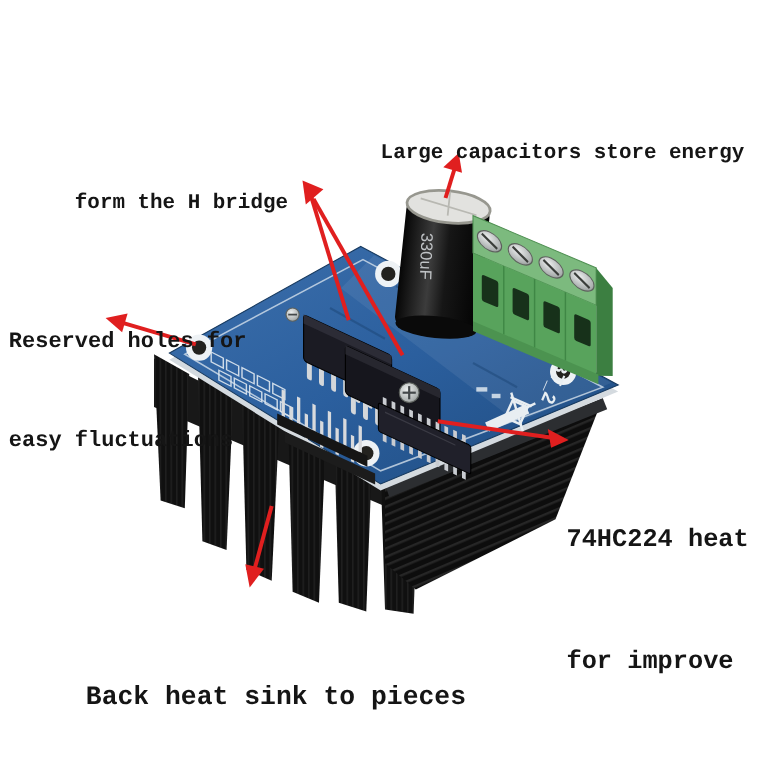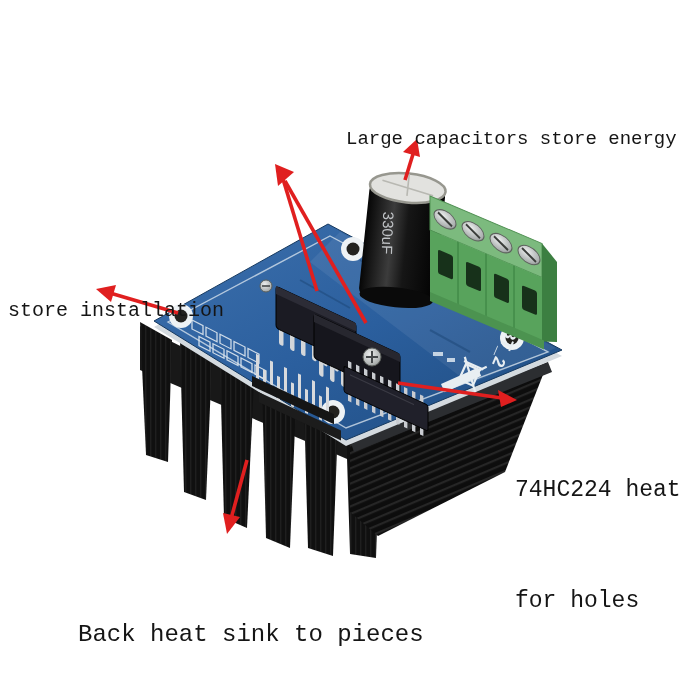"Large capacitors store energy" .callout .ln { font-weight: none -> bold }
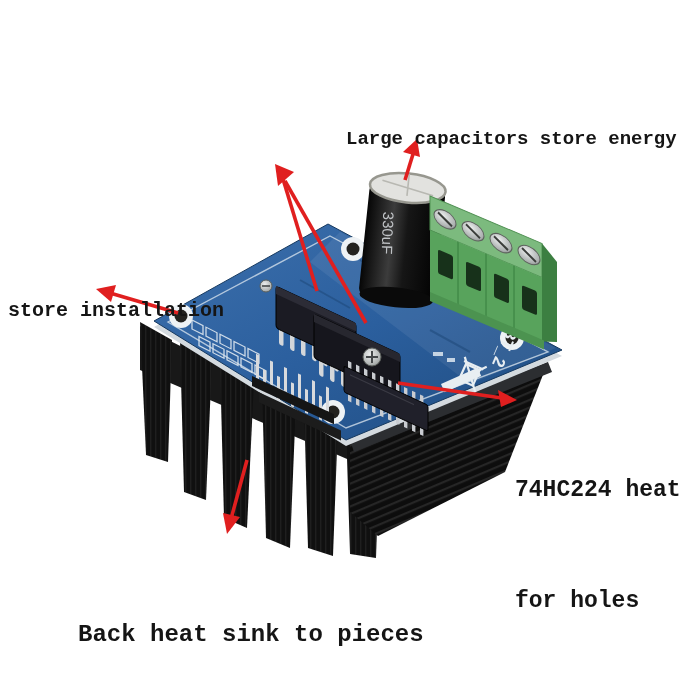"form the H bridge" div.ln { html: none -> <div>form the H bridge</div> }
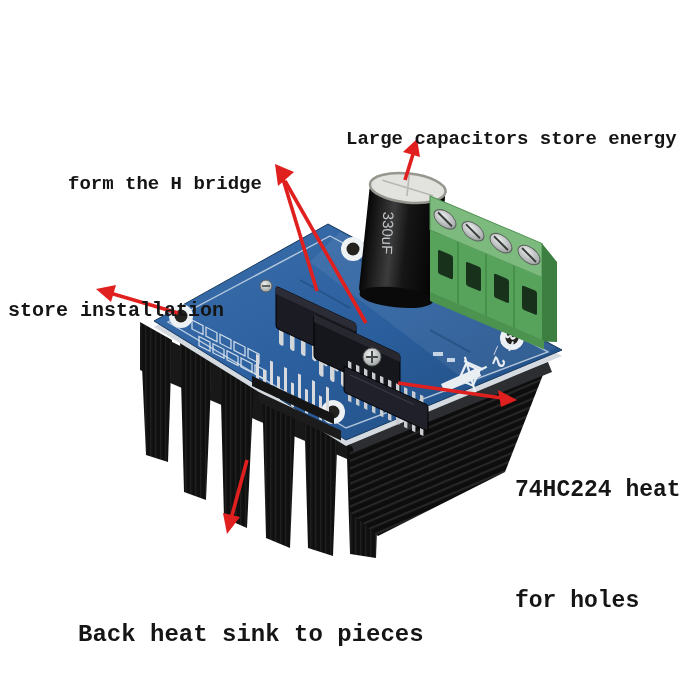"Reserved holes for" div.ln { html: none -> <div>Reserved holes for</div> }
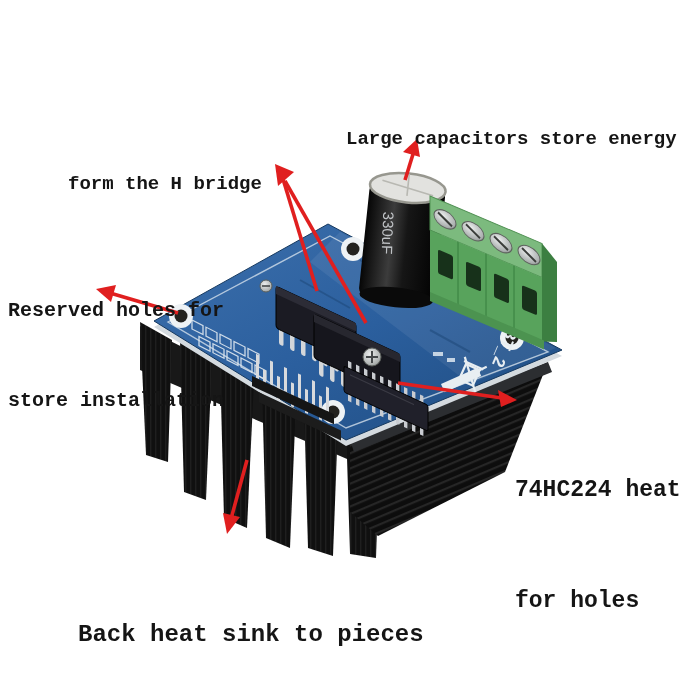"store installation" div.ln { text: store installation -> easy fluctuations }
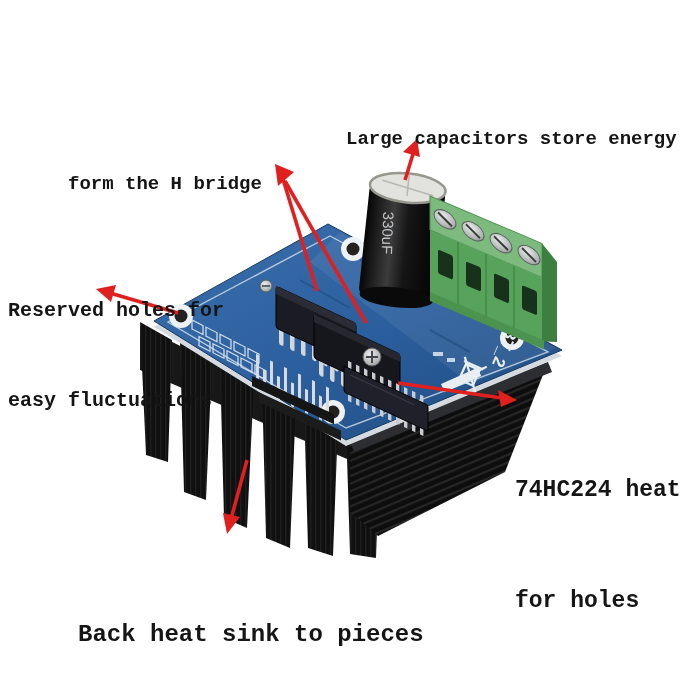"for holes" div.ln { text: holes -> improve }
